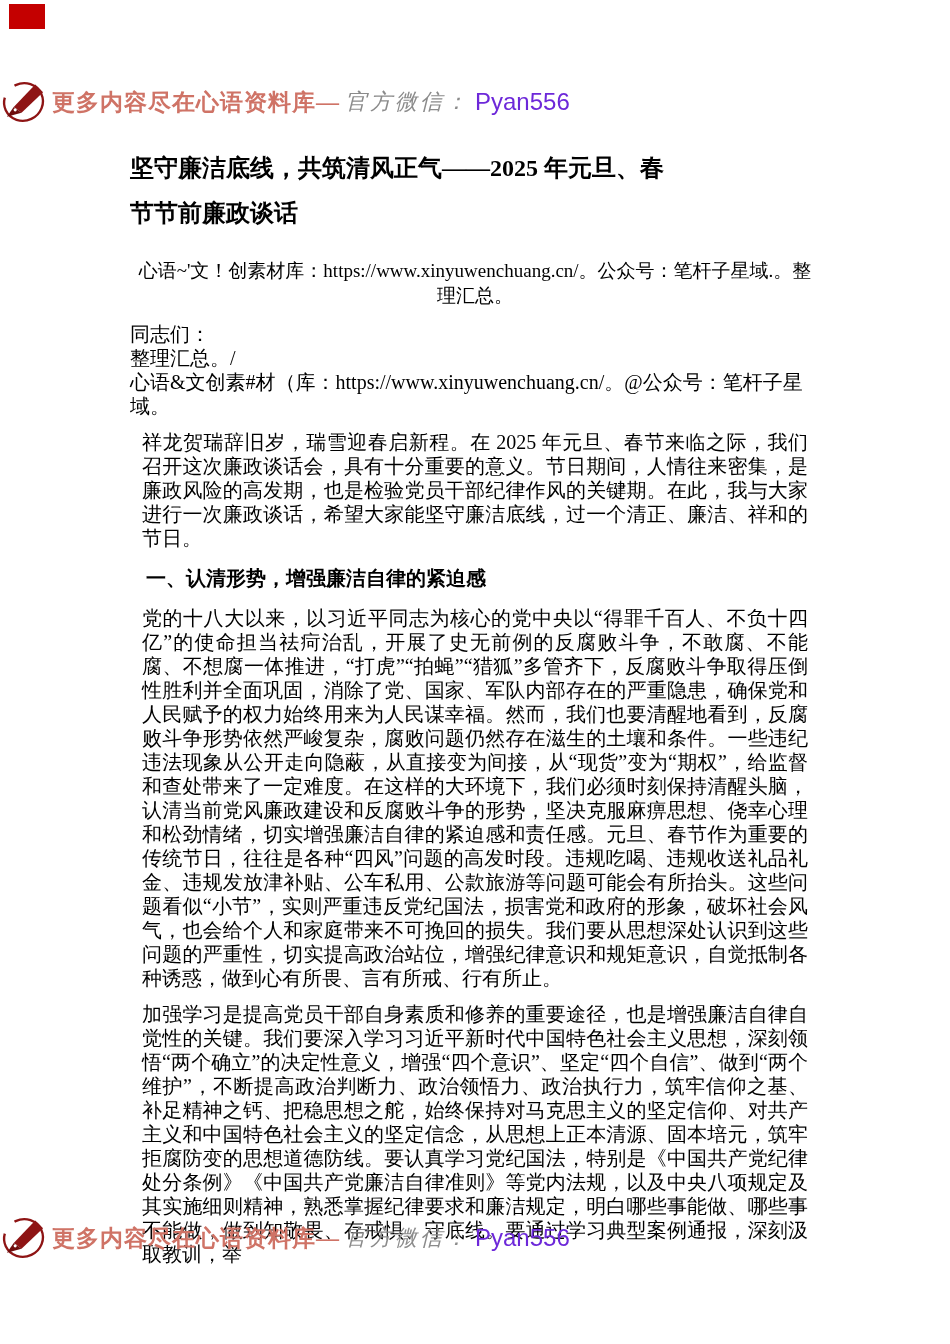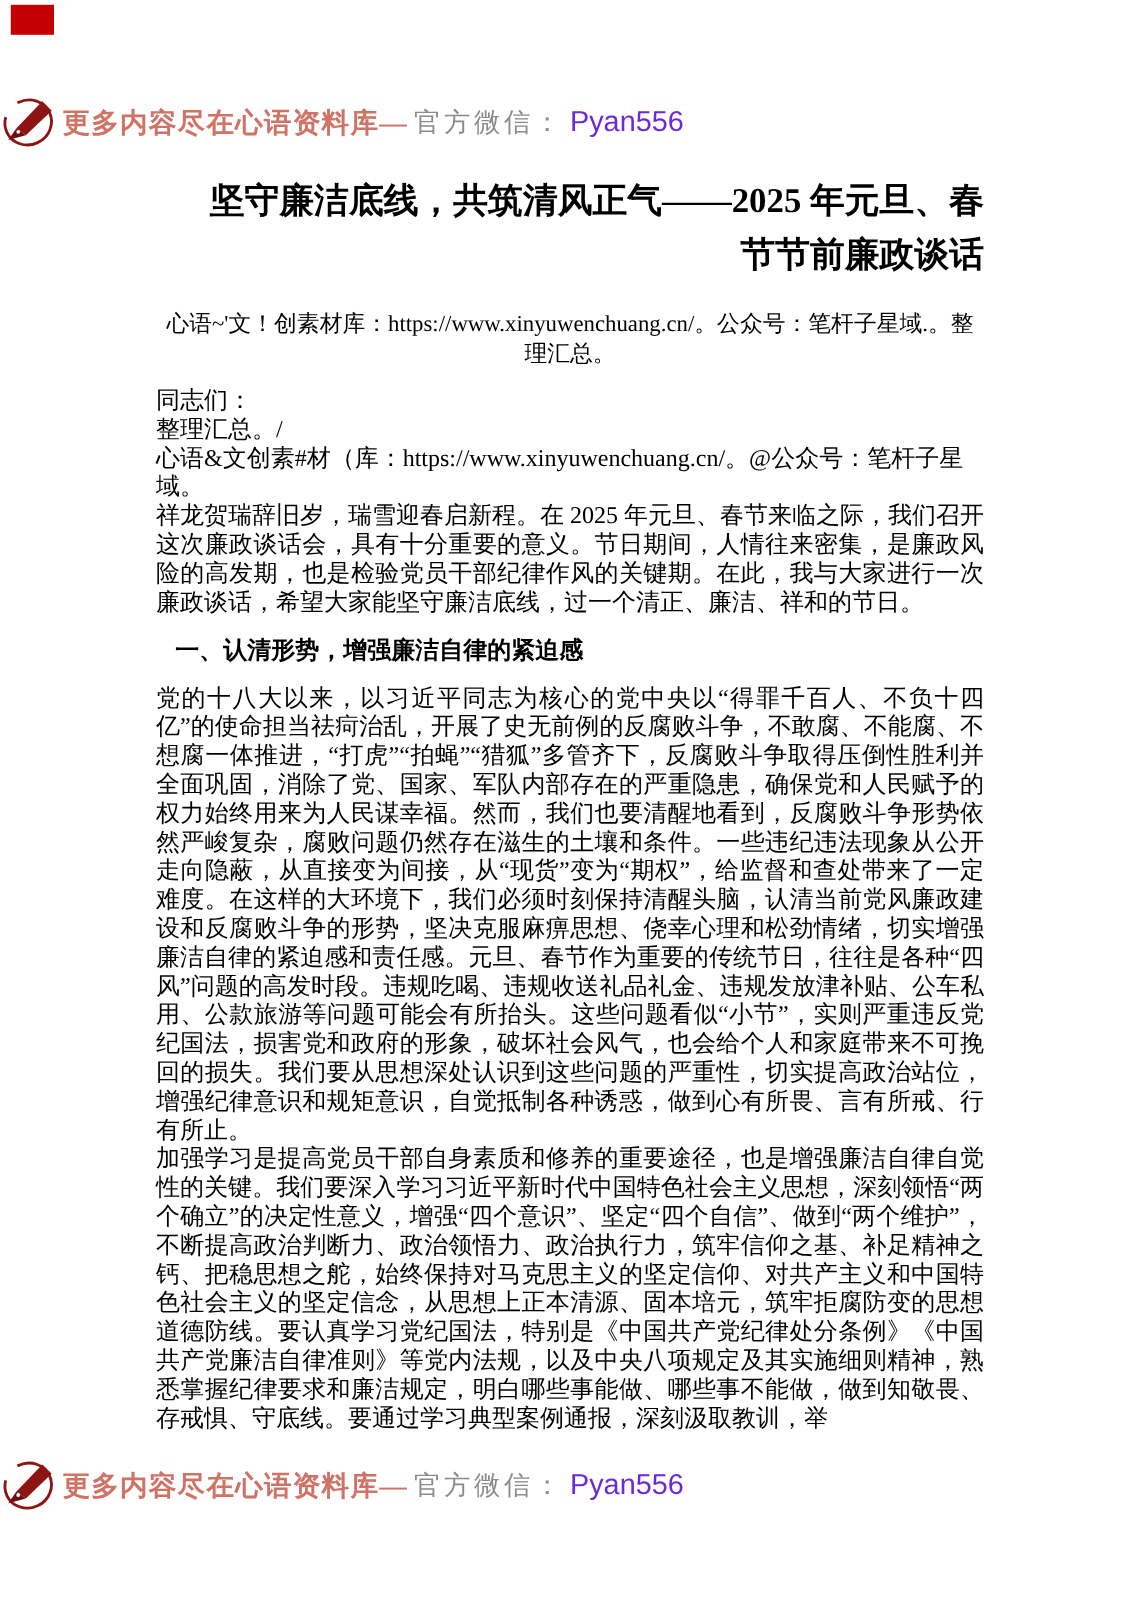"官方微信：" .wm-label { font-style: none -> italic }
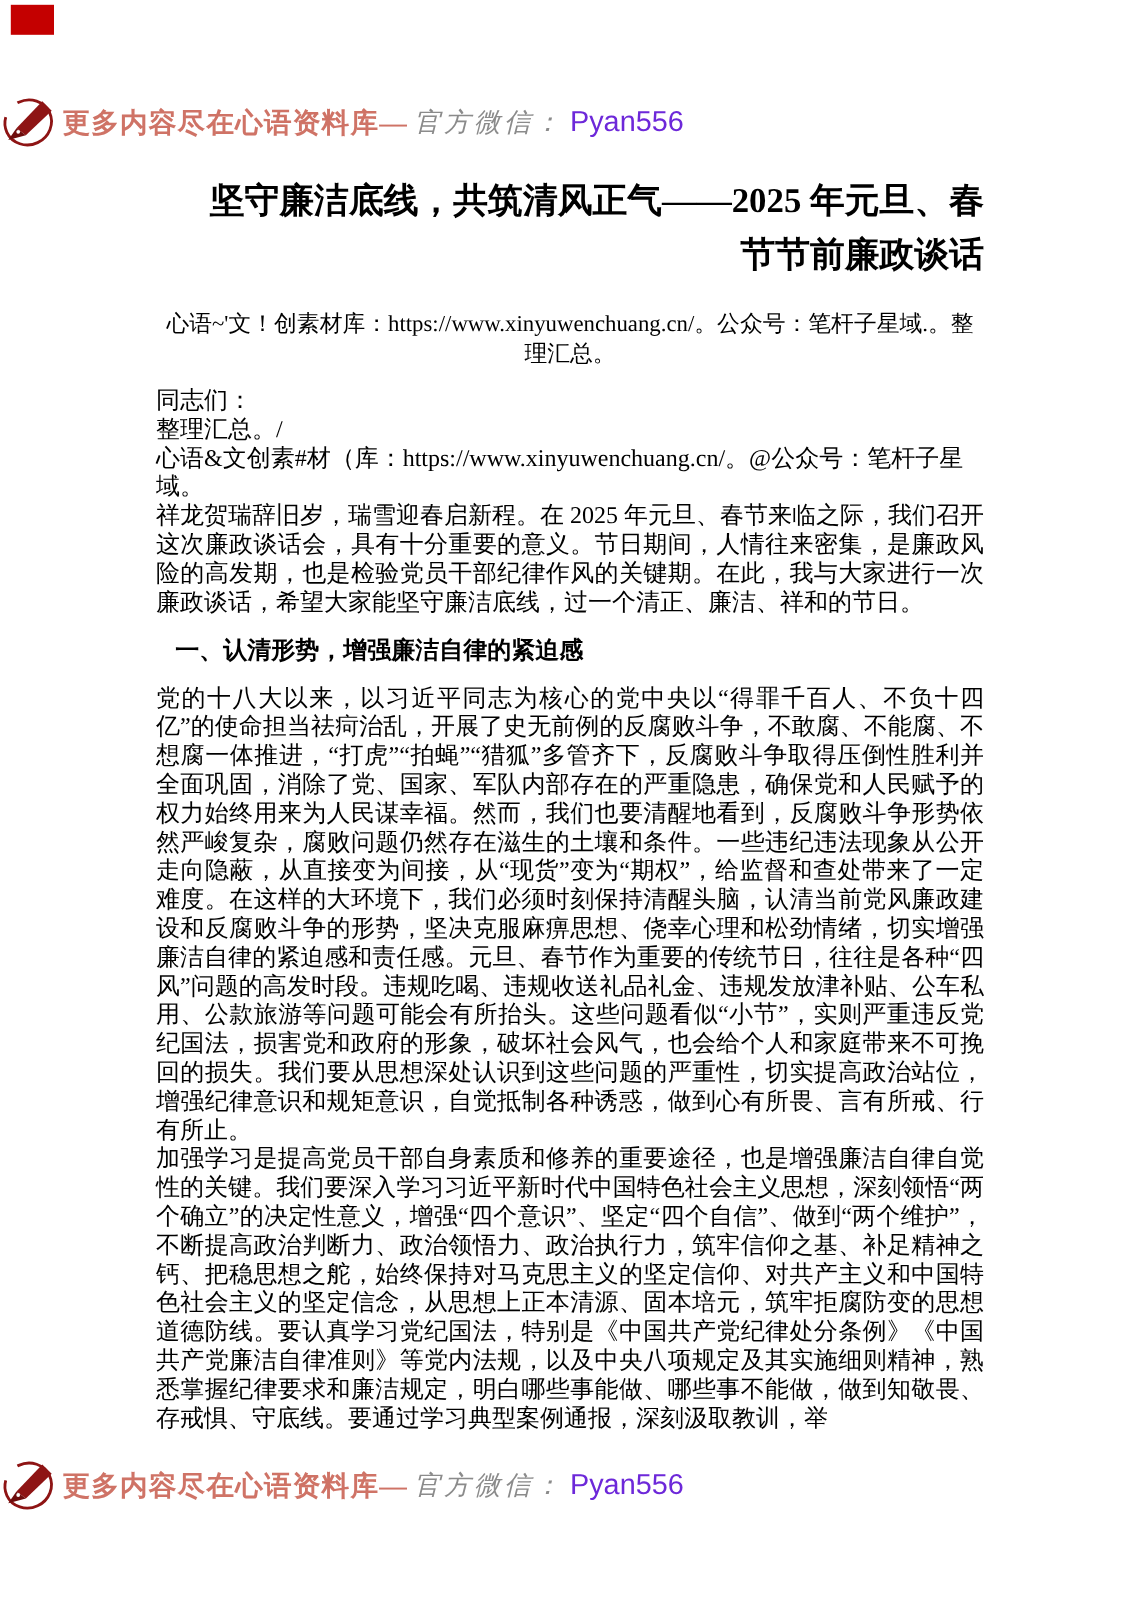"坚守廉洁底线，共筑清风正气——2025 年元旦、春" .doc-title { font-size: 29px -> 24px; text-align: right -> left }
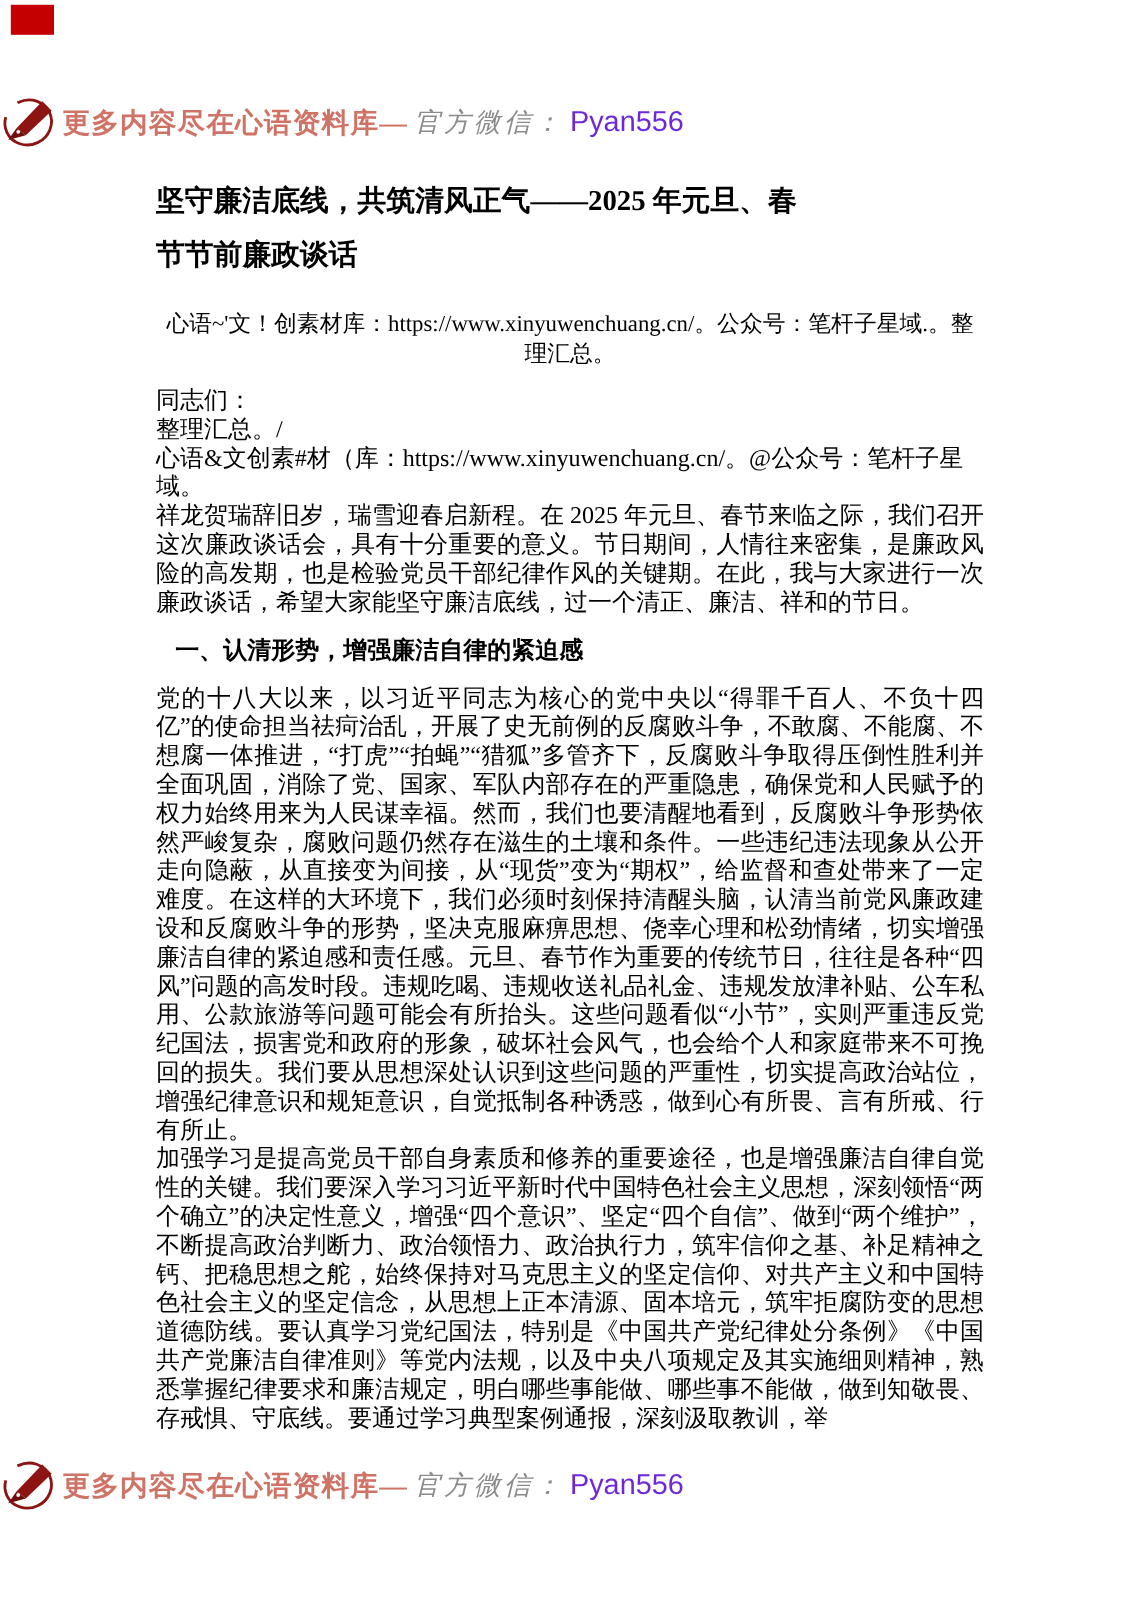"祥龙贺瑞辞旧岁，瑞雪迎春启新程。在 2025" .para { margin: 0 -> 12px }
